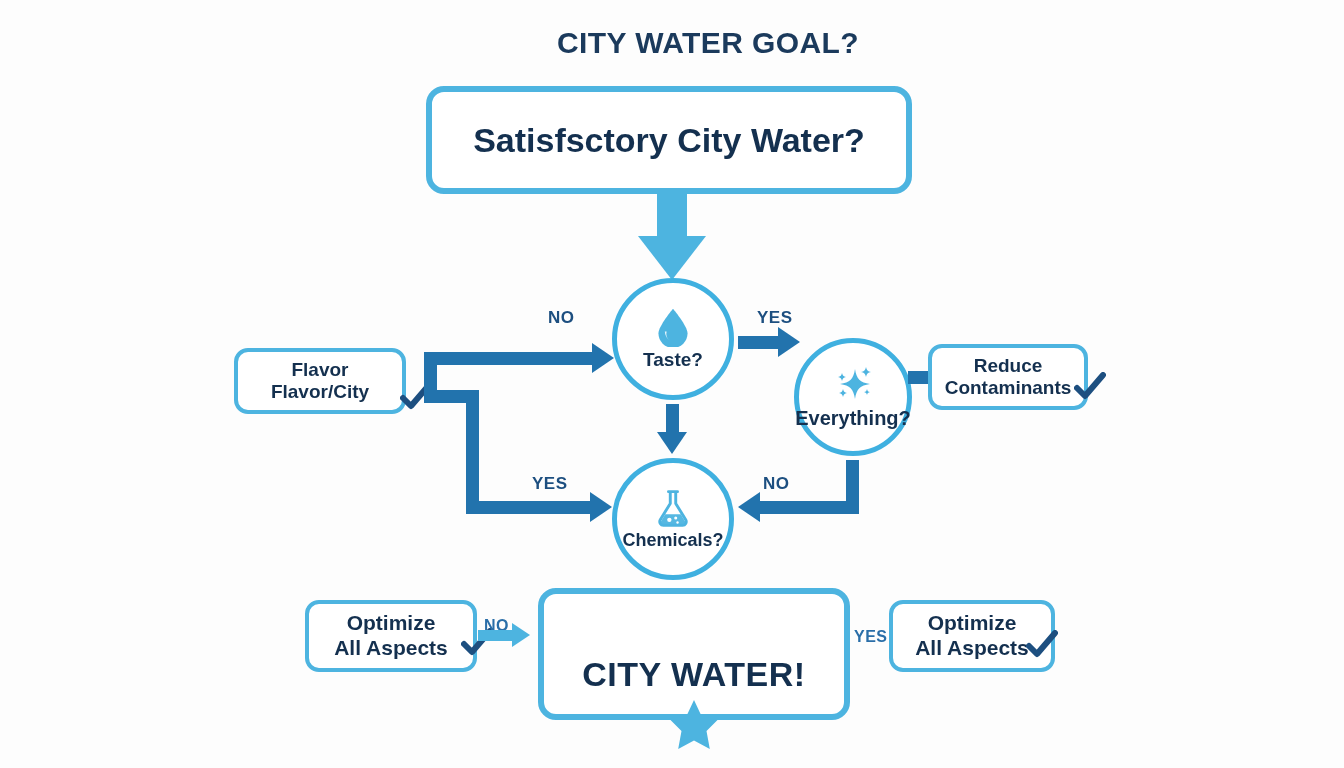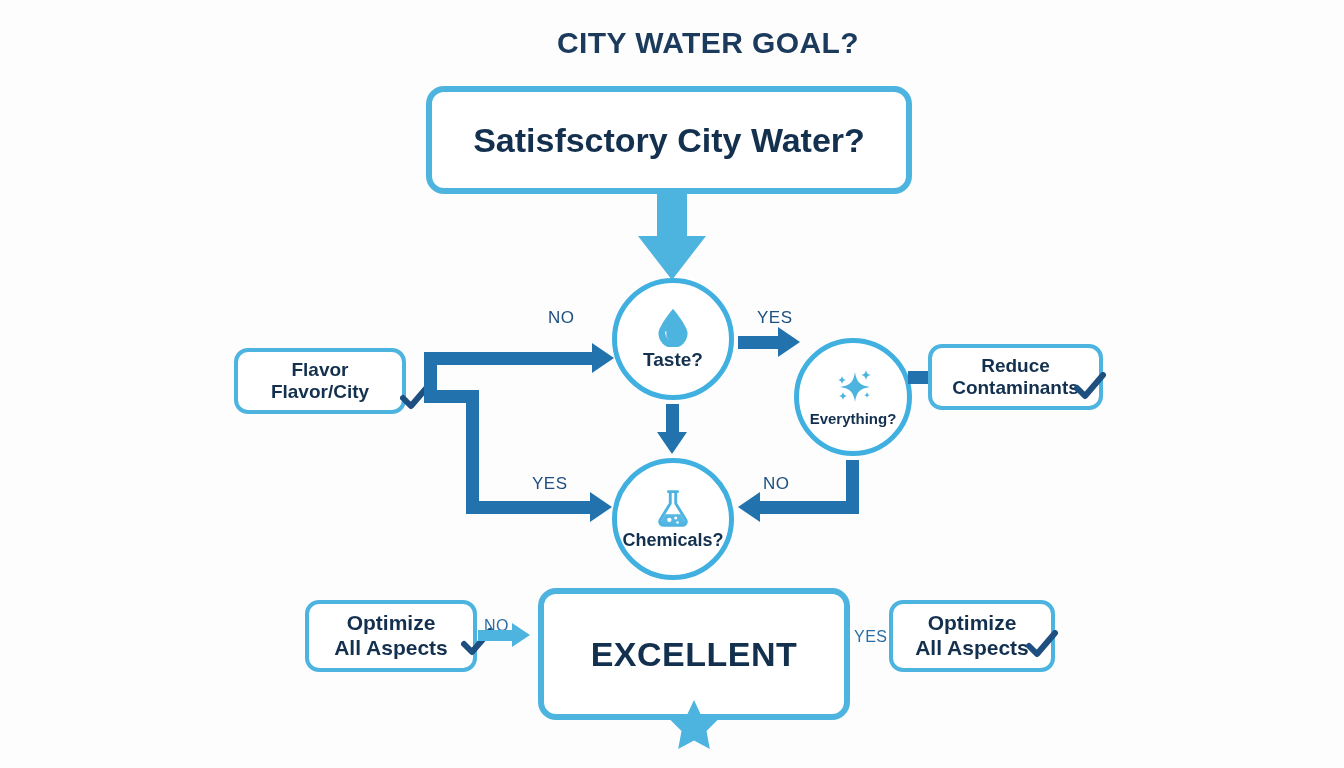"NO" .elabel { font-weight: normal -> bold }
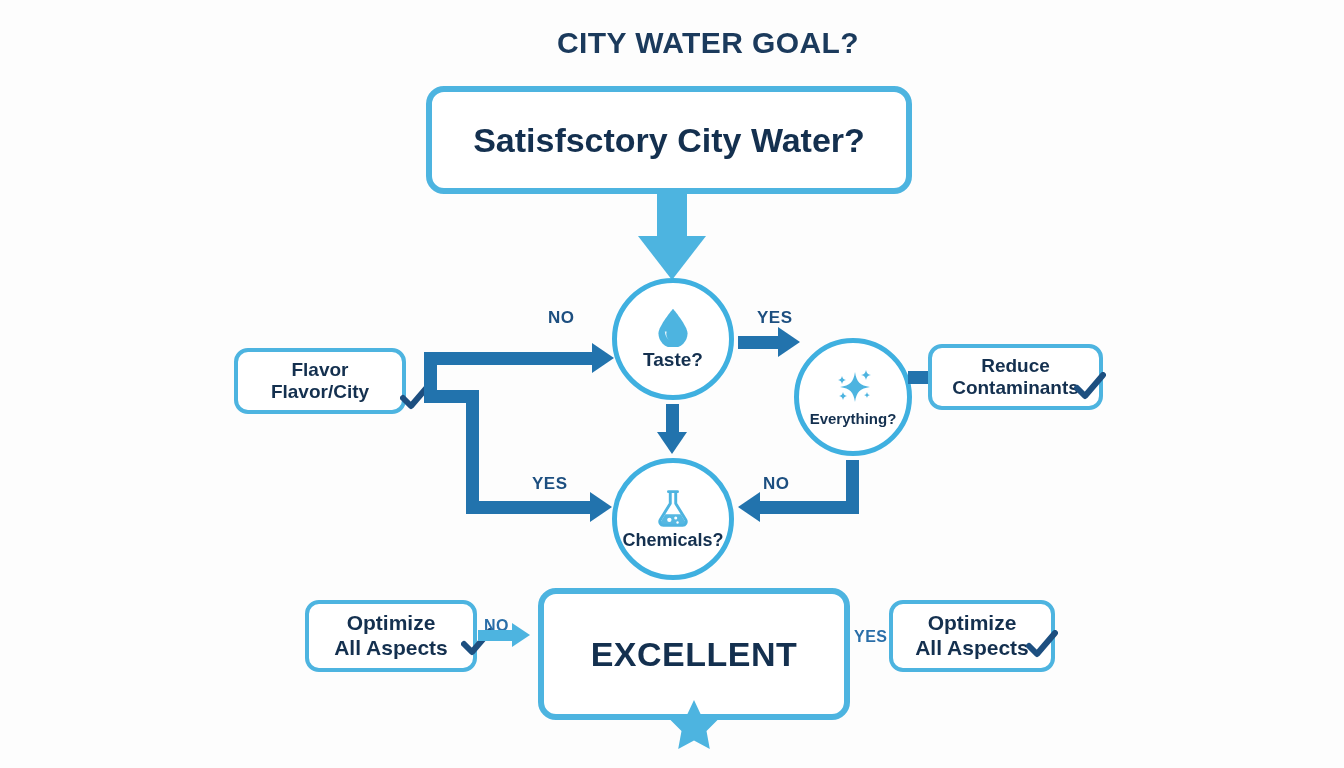"Reduce" #card-reduce { width: 175px -> 160px }
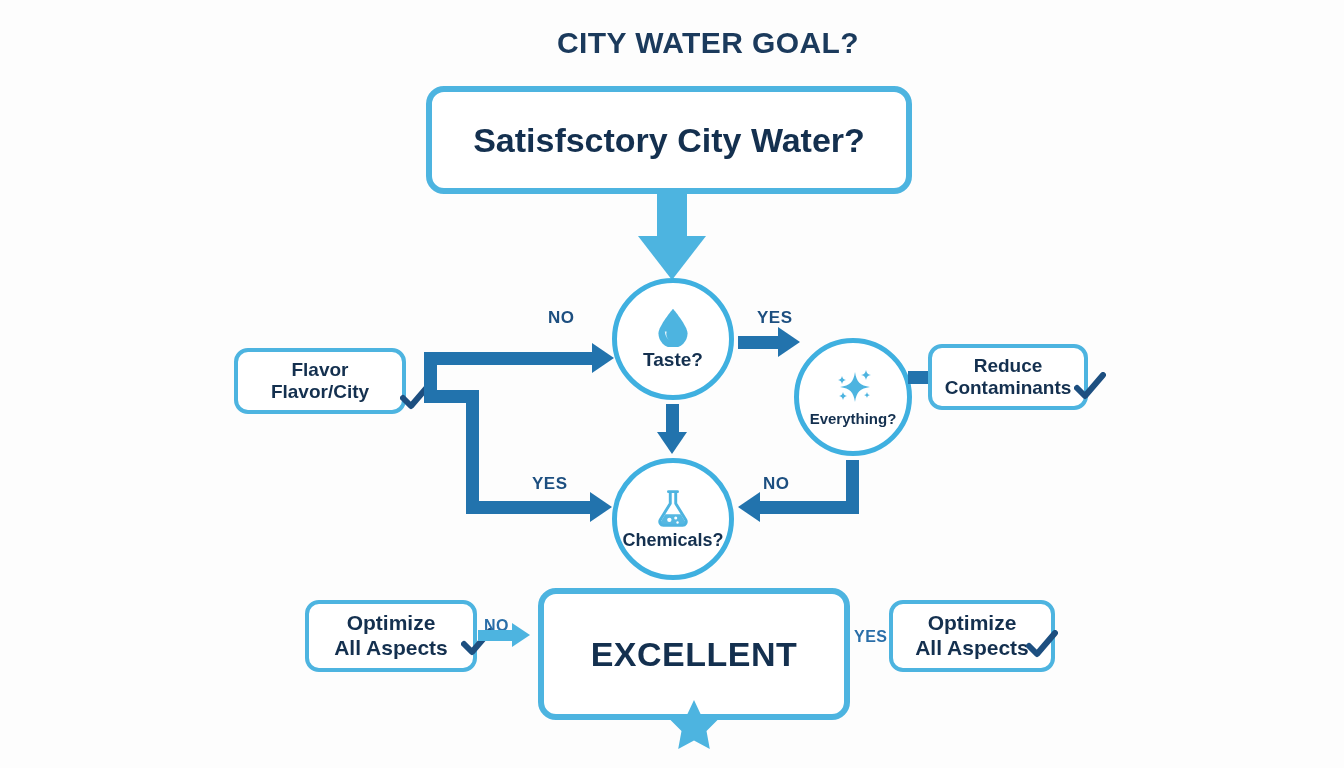"Everything?" #circle-everything .clabel { font-size: 15px -> 20px }
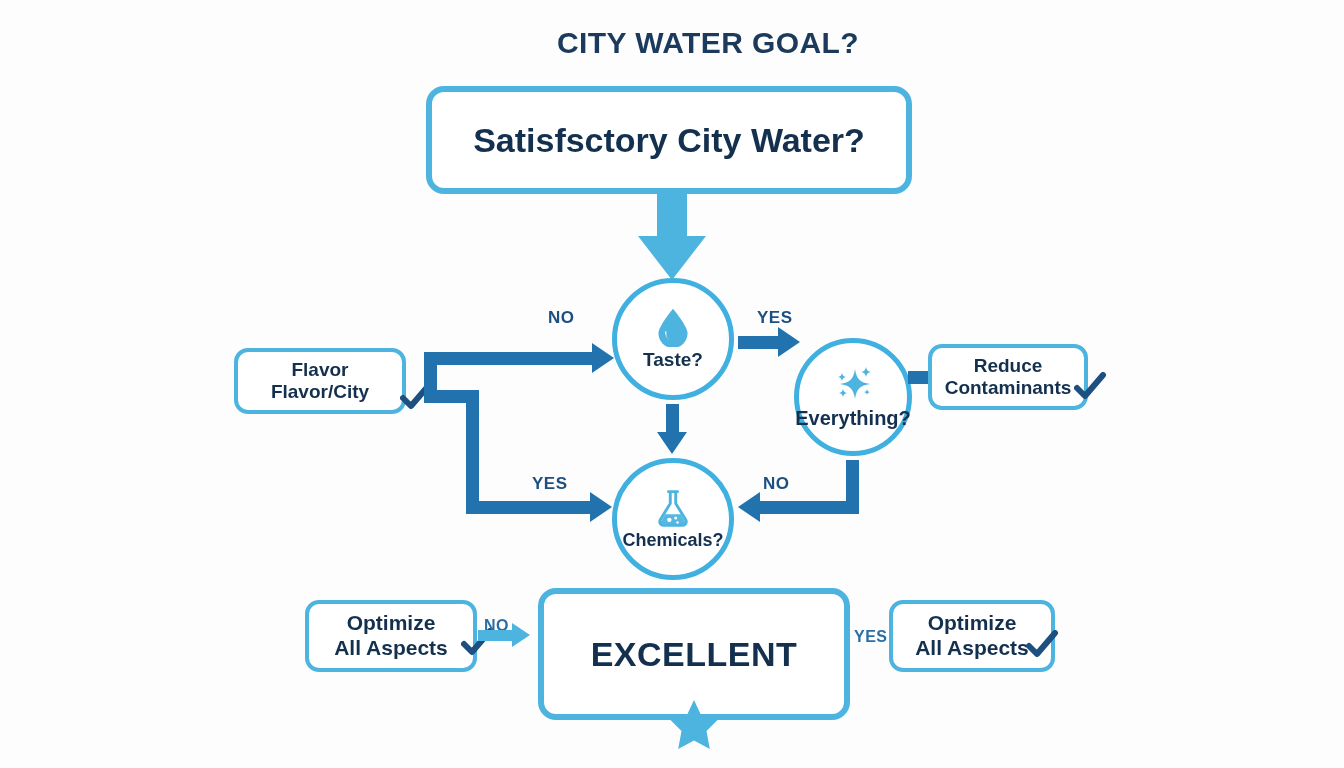"EXCELLENT" span { html: <span>EXCELLENT</span> -> none }
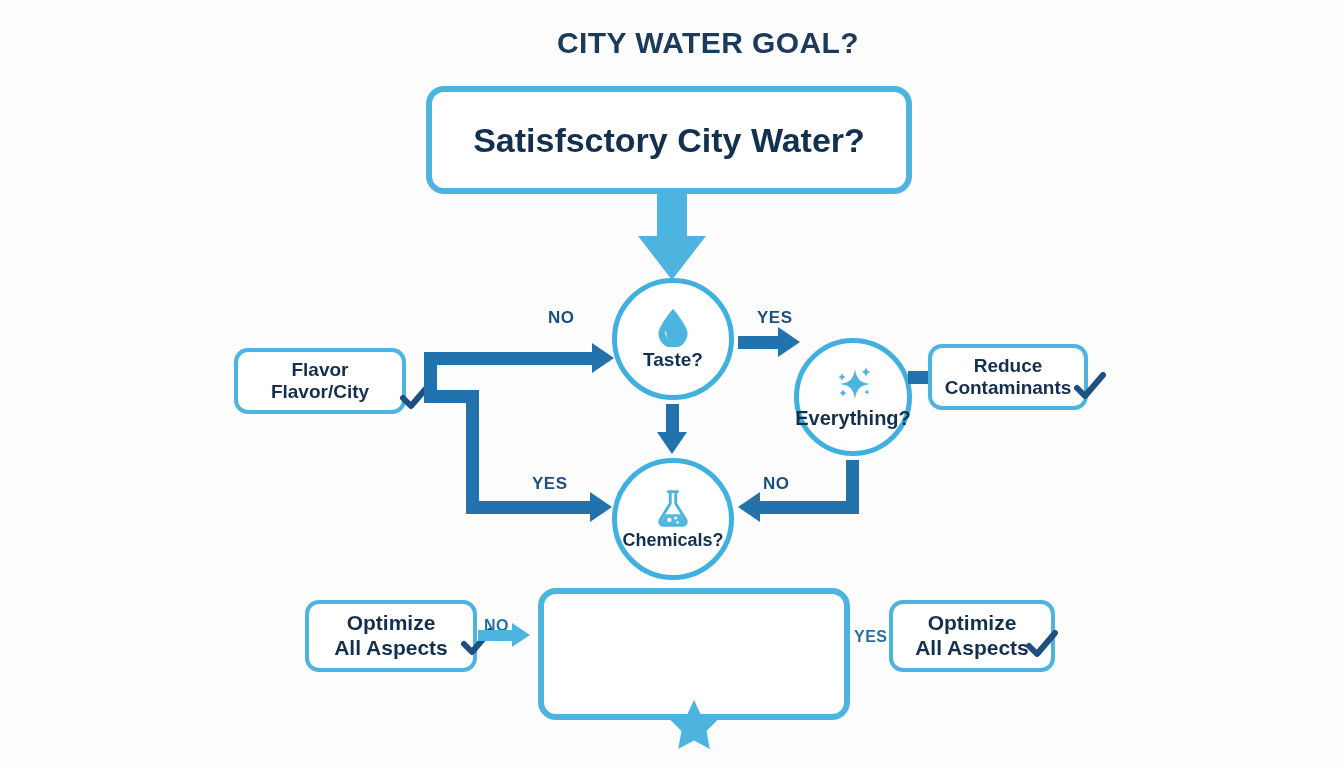"CITY WATER!" span { html: none -> <span>CITY WATER!</span> }
